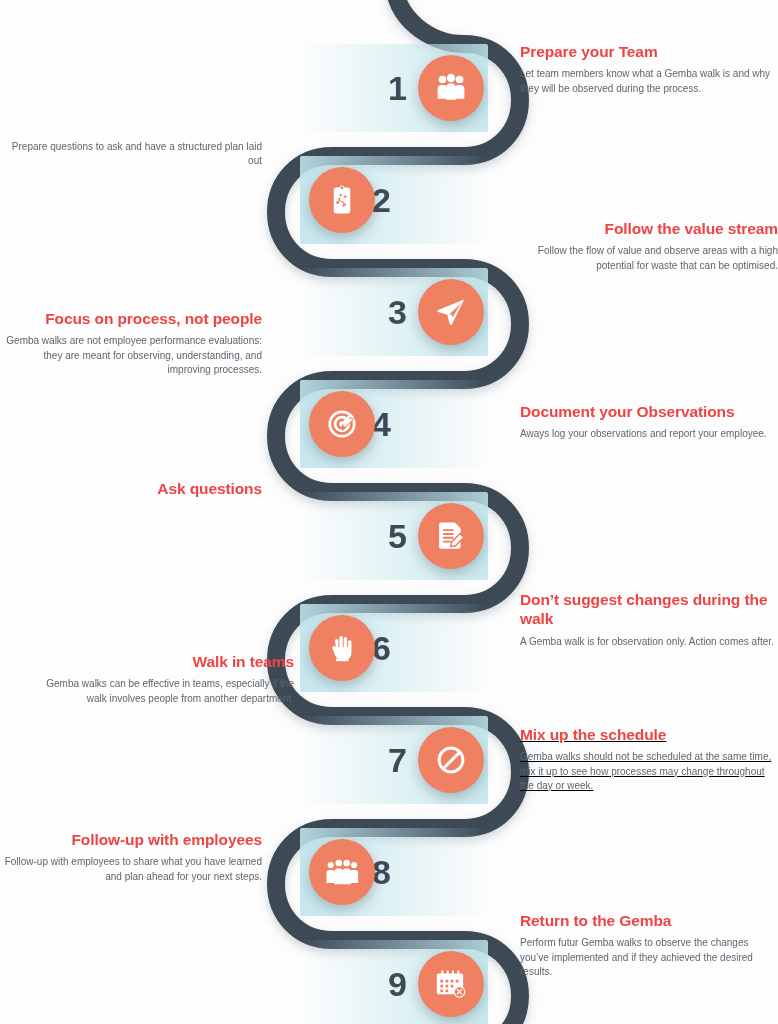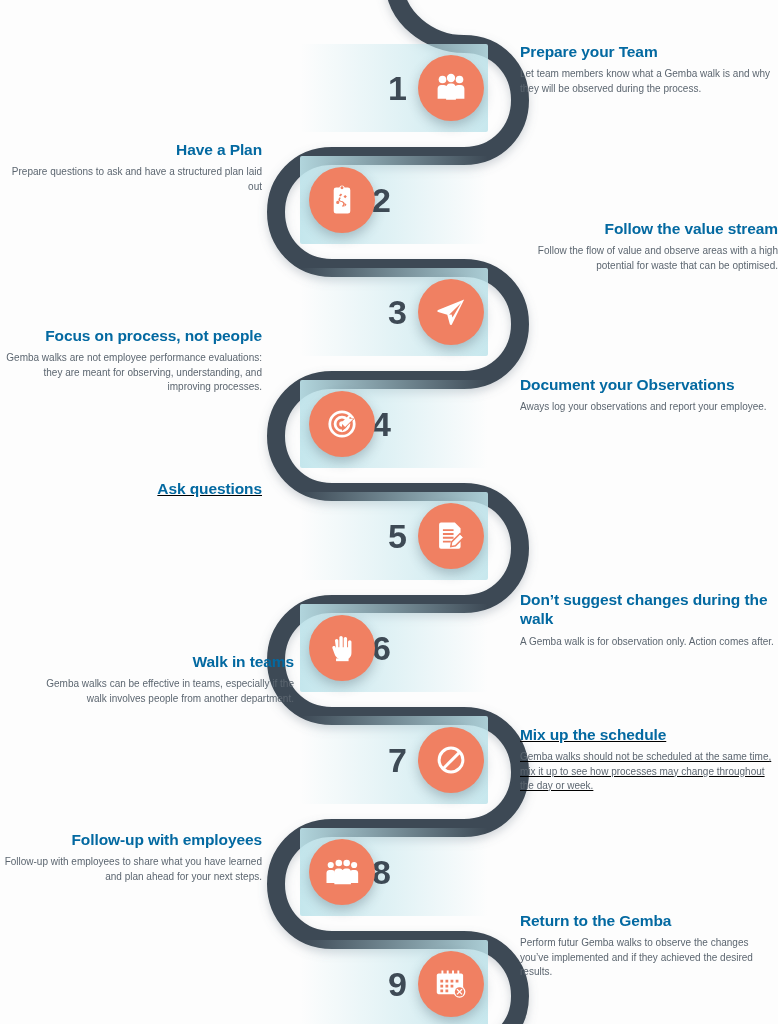"Prepare your Team" .txt h3 { color: #0369a1 -> #ef4444 }
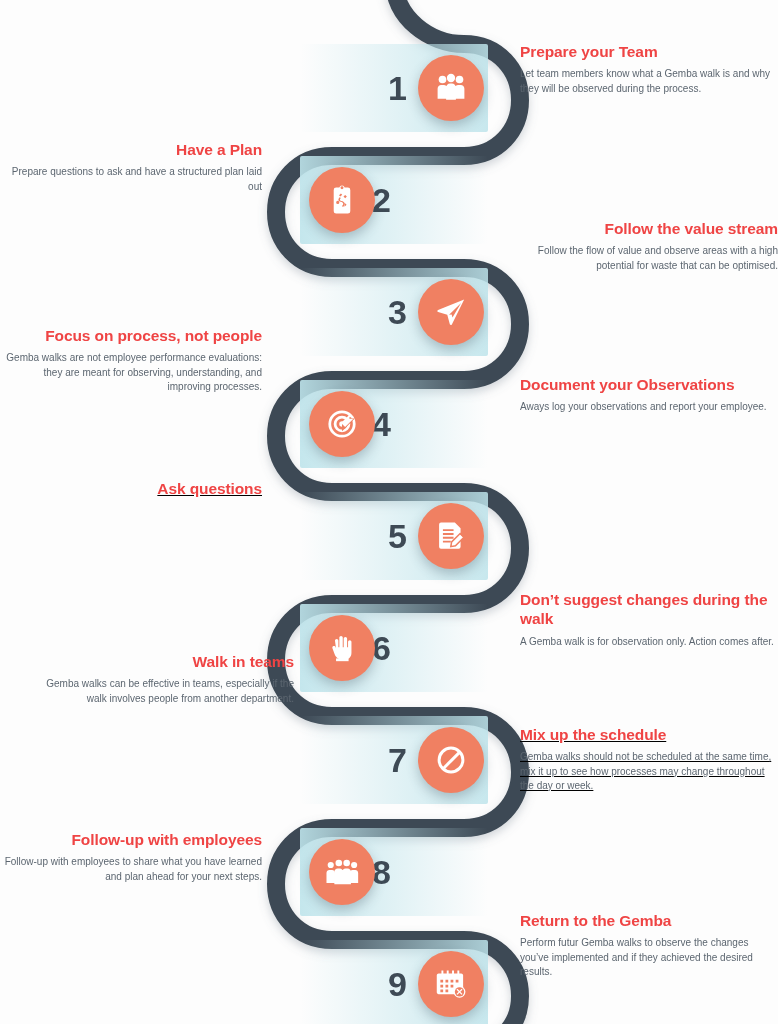"Have a Plan" h3 { html: <h3>Have a Plan</h3> -> none }
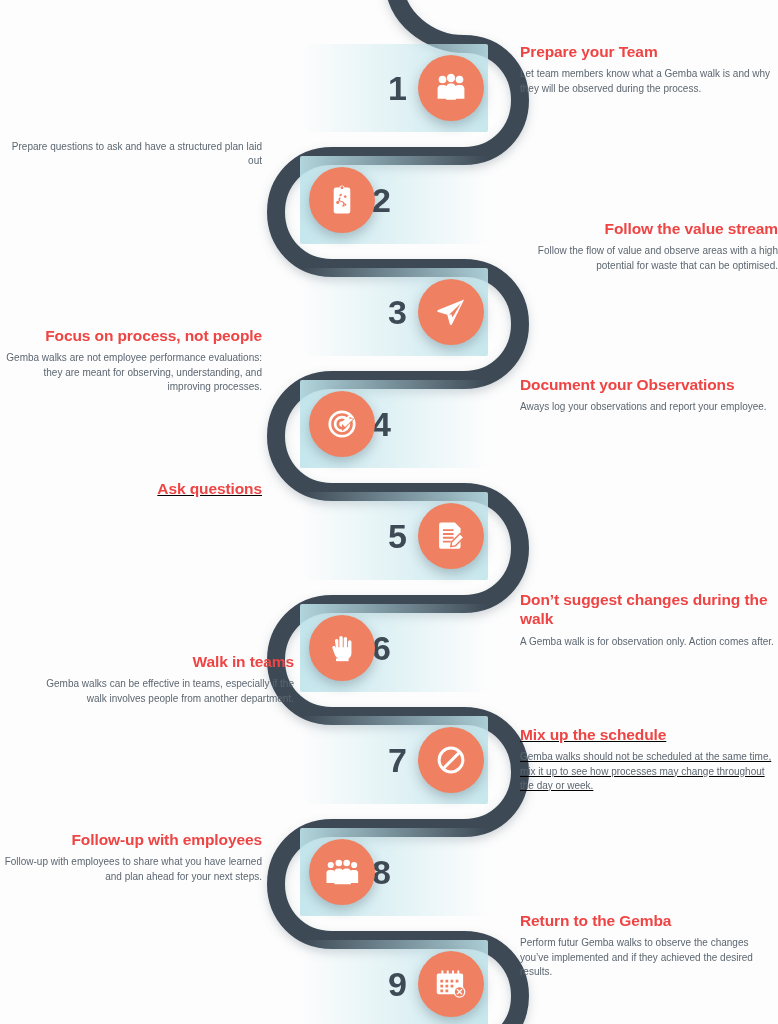"Focus on process, not people" div.txt { top: 326px -> 309px }
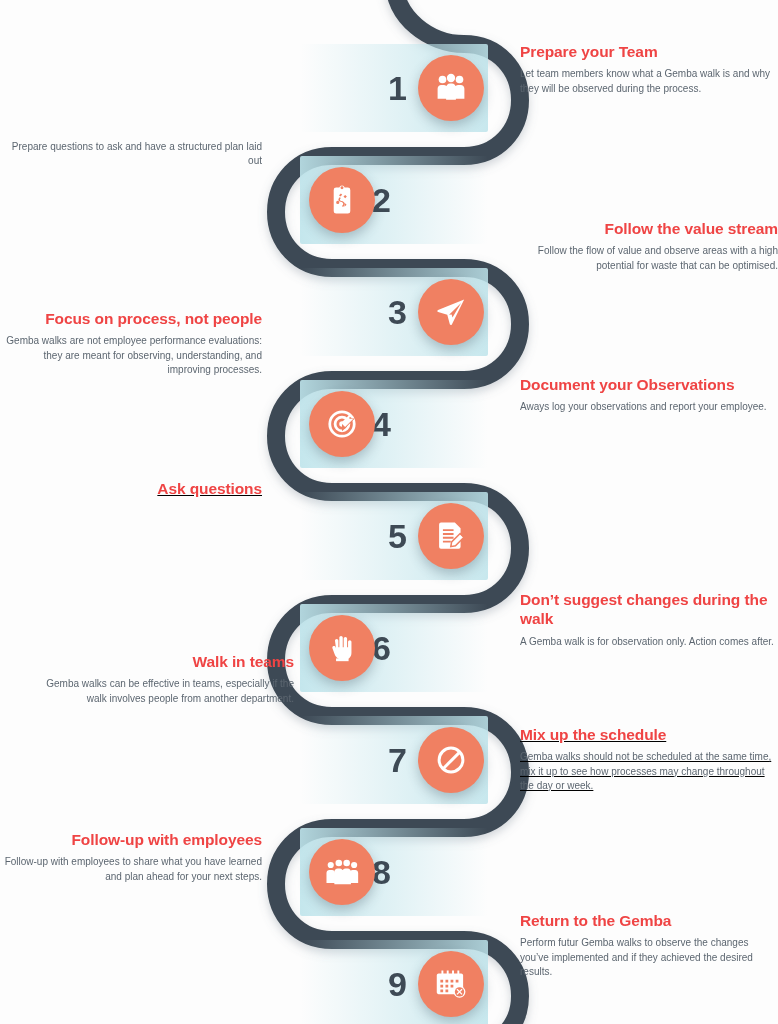"Document your Observations" div.txt { top: 375px -> 402px }
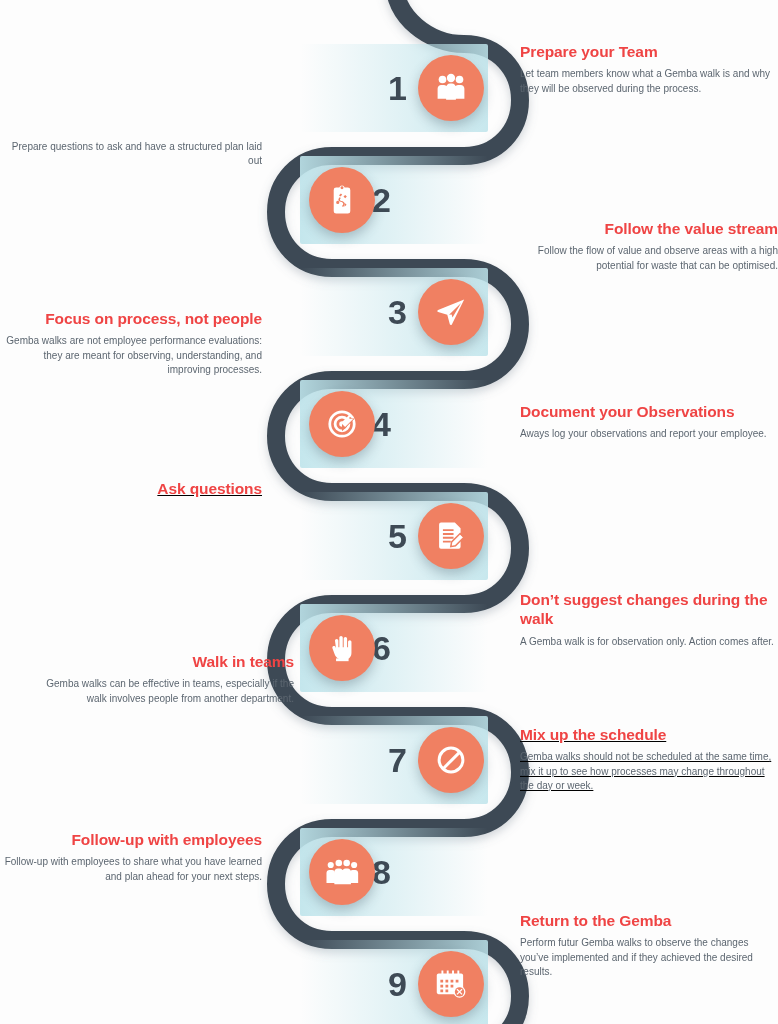"Ask questions" div.txt { text-decoration: underline -> none }
